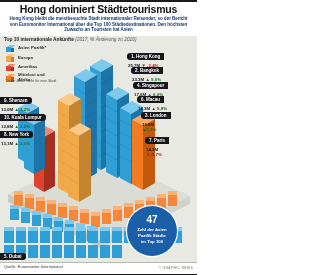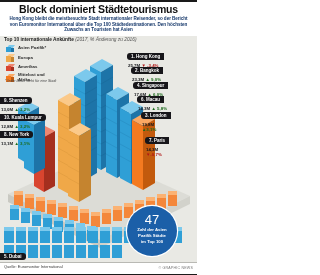"Block dominiert Städtetourismus" div.hdr-title { text: Block -> Hong }
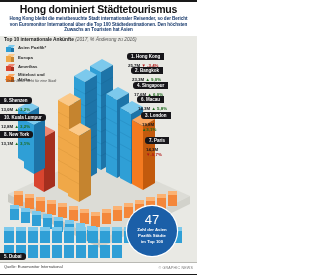"47" .bub-num { font-size: 13px -> 10px; font-weight: normal -> bold }
